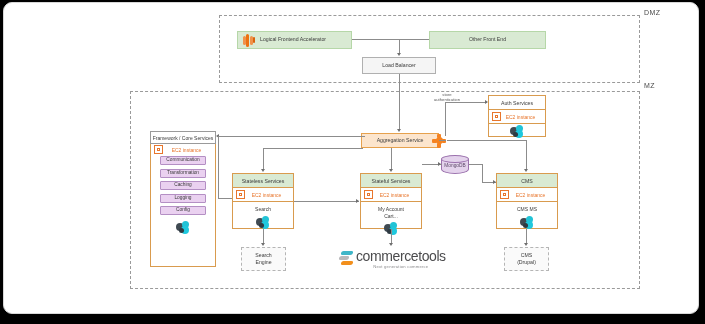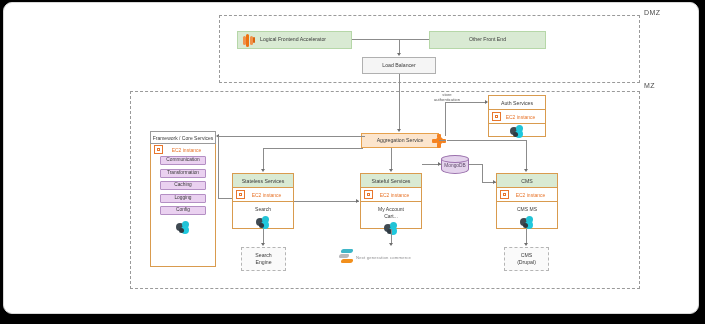"commercetools" span.ct-name { html: none -> <span>commercetools</span> }
